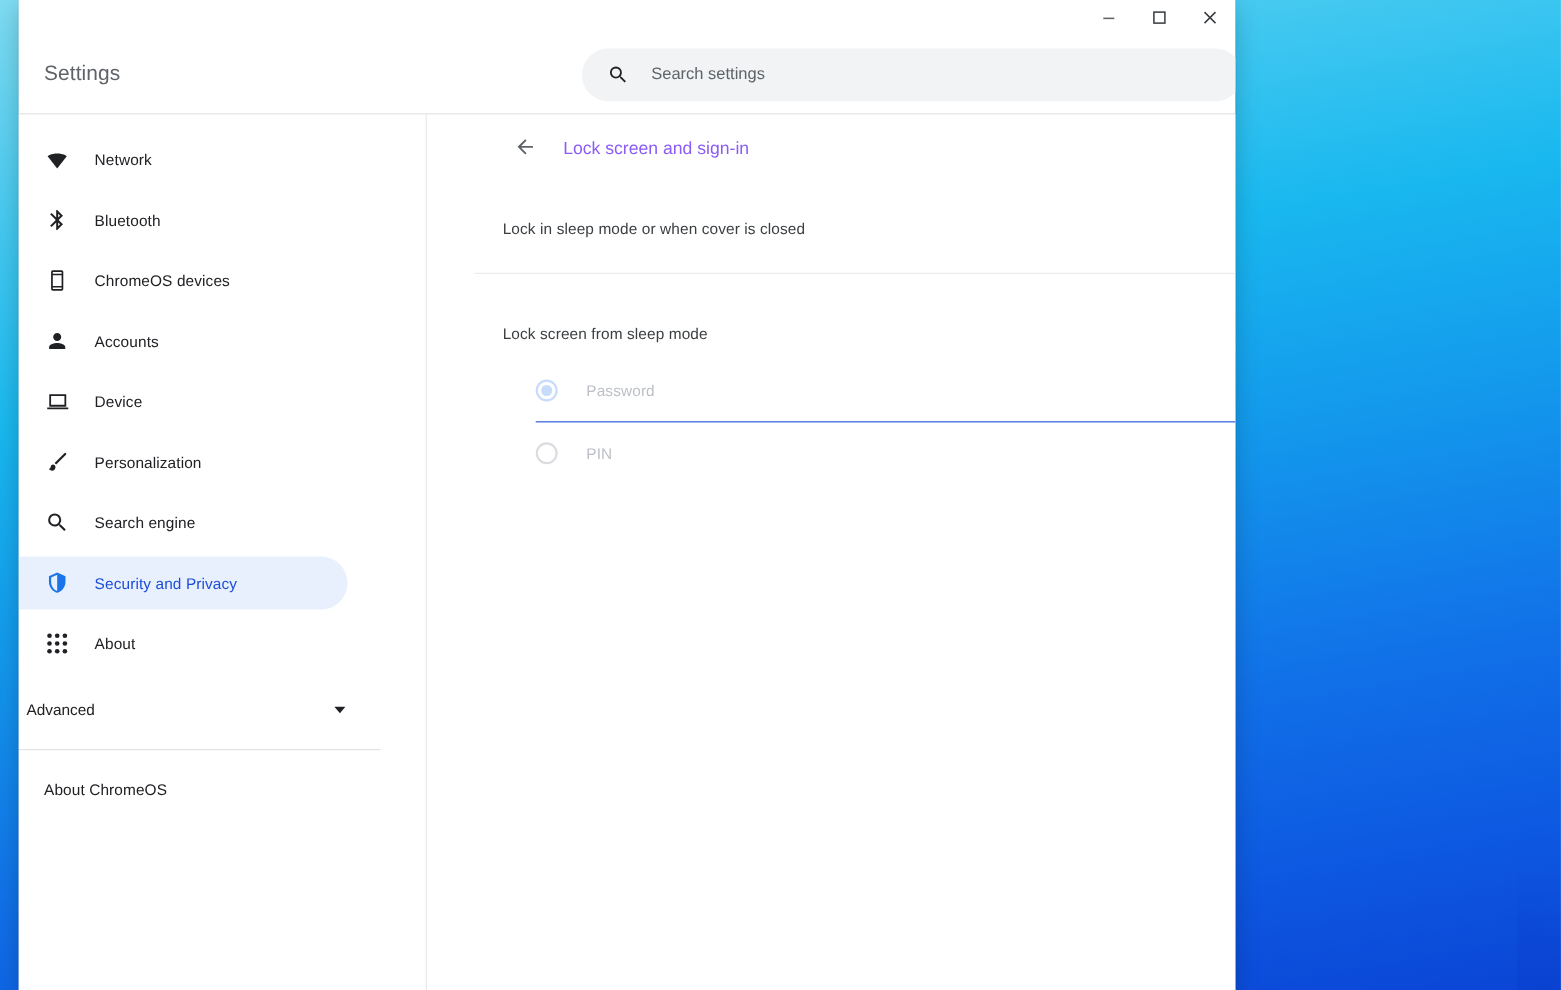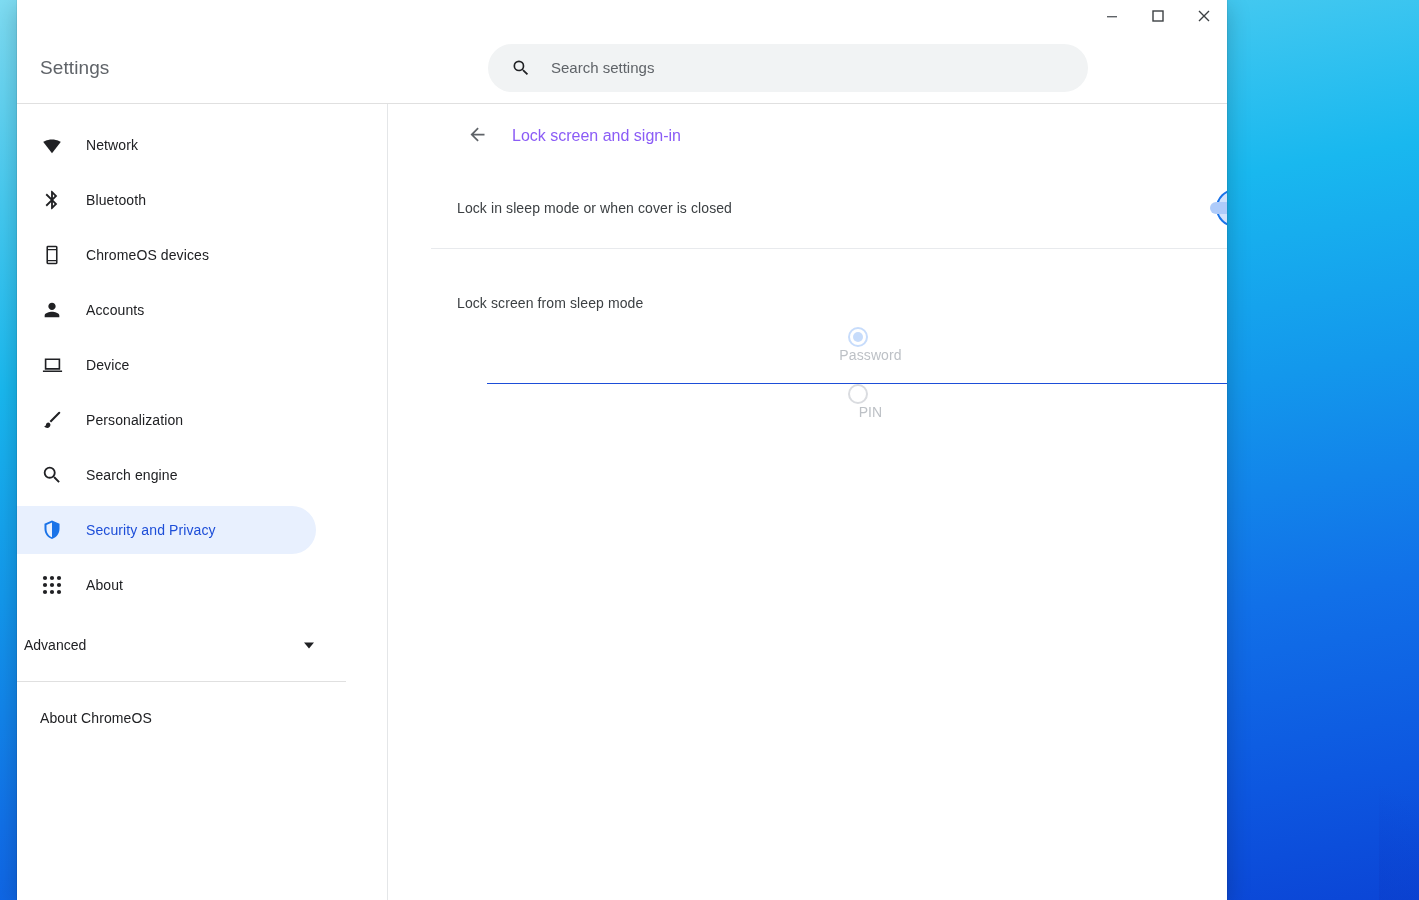"Settings" #window { width: 1210px -> 1106px }
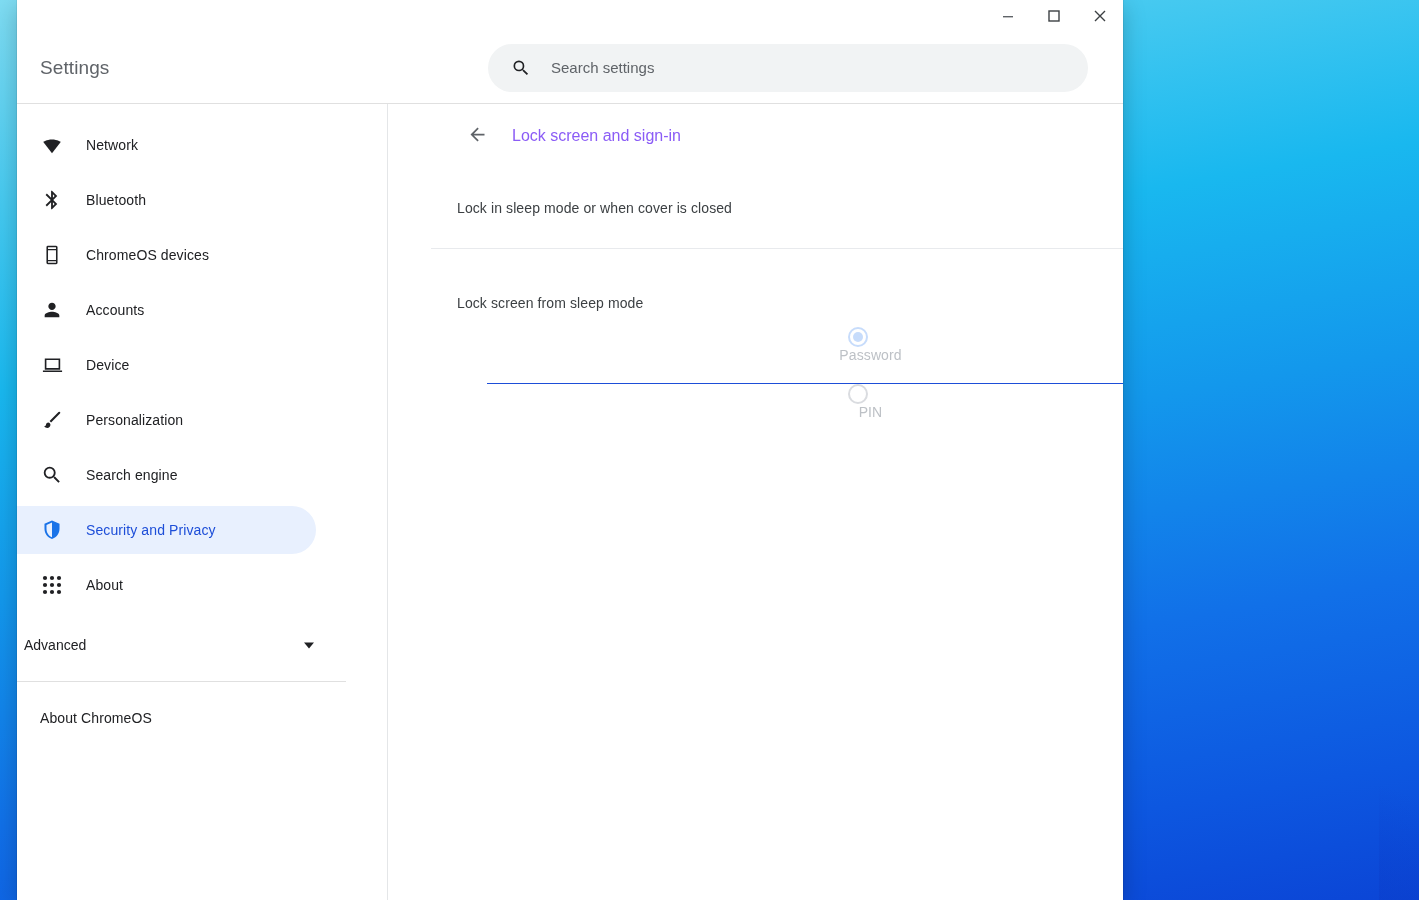"Search settings" .search-wrap { left: 471px -> 512px }
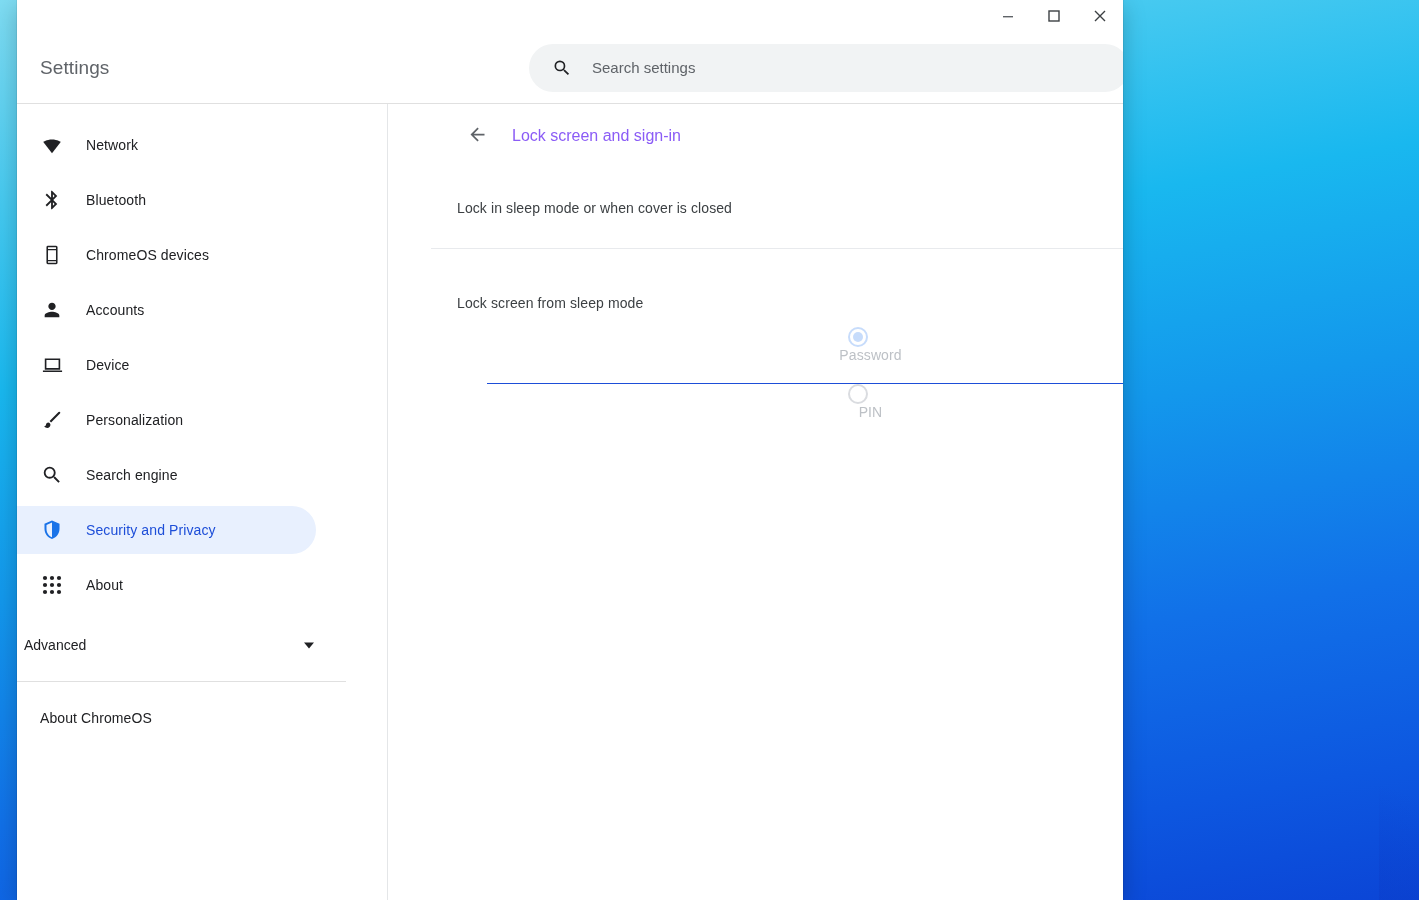"Password" .radio-row { flex-direction: column -> none }
